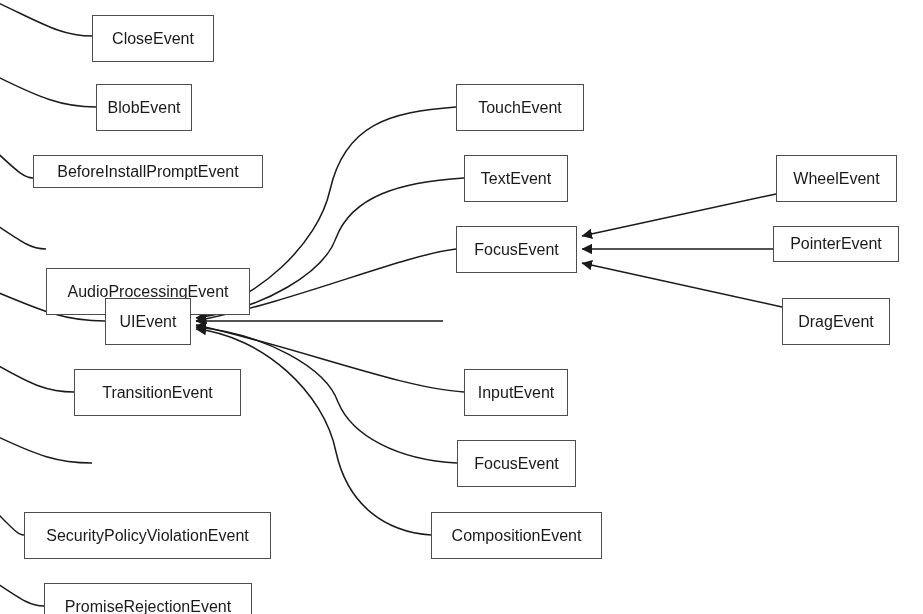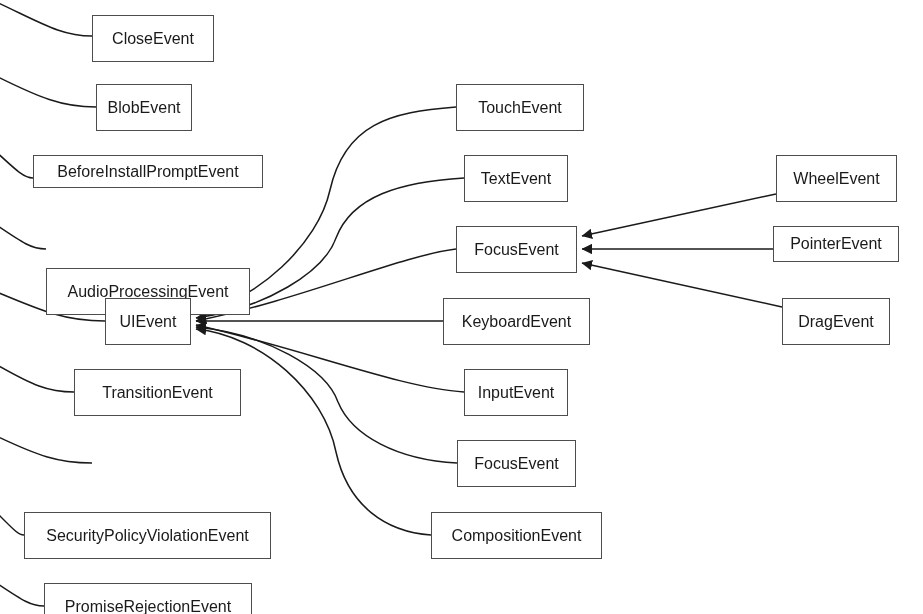"KeyboardEvent" div.node-box { html: <div> <span>KeyboardEvent</span> </div> -> none }
